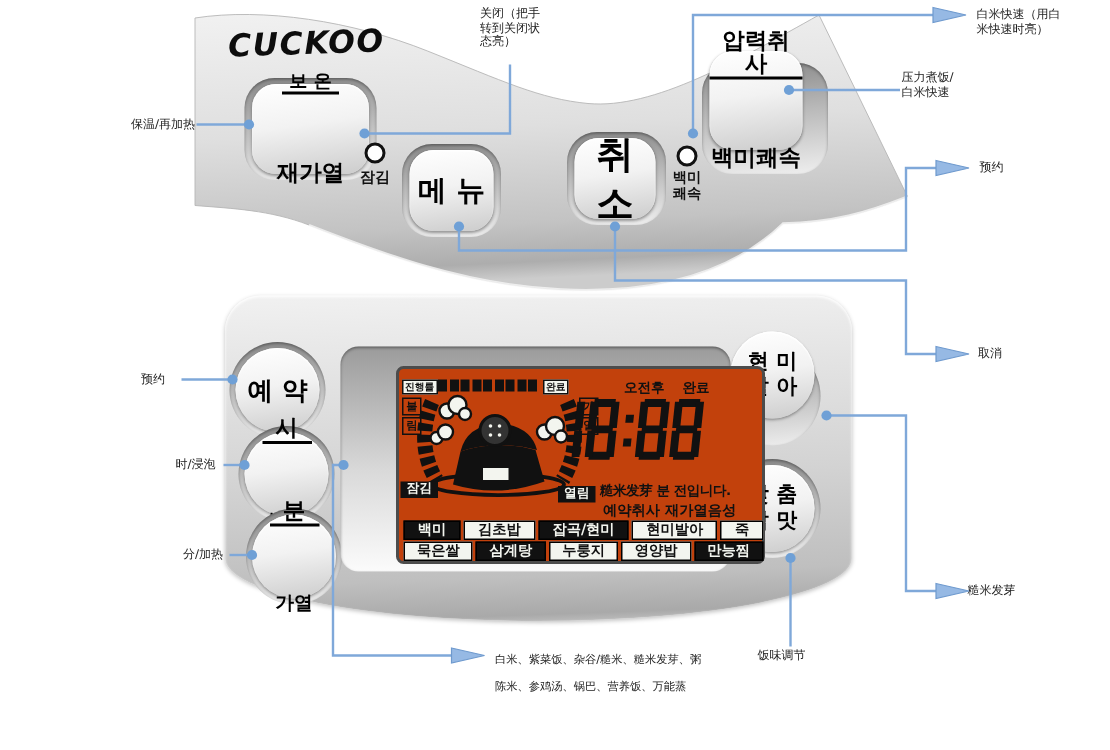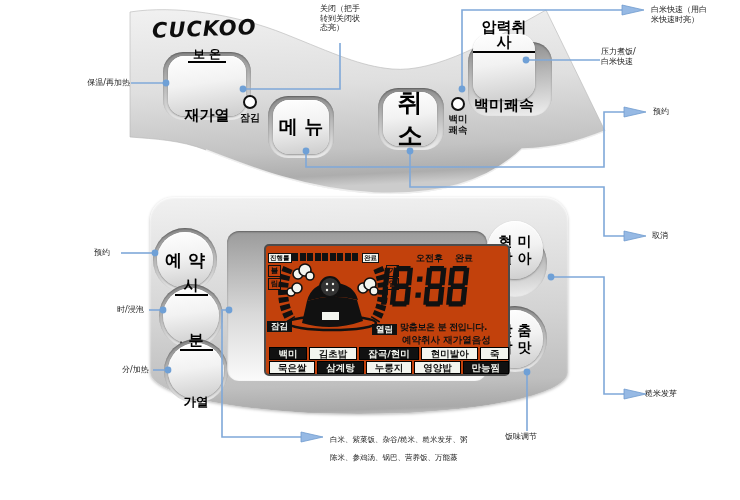"맞춤보온 분 전입니다." div.lcdtext { text: 맞춤보온 -> 糙米发芽 }
